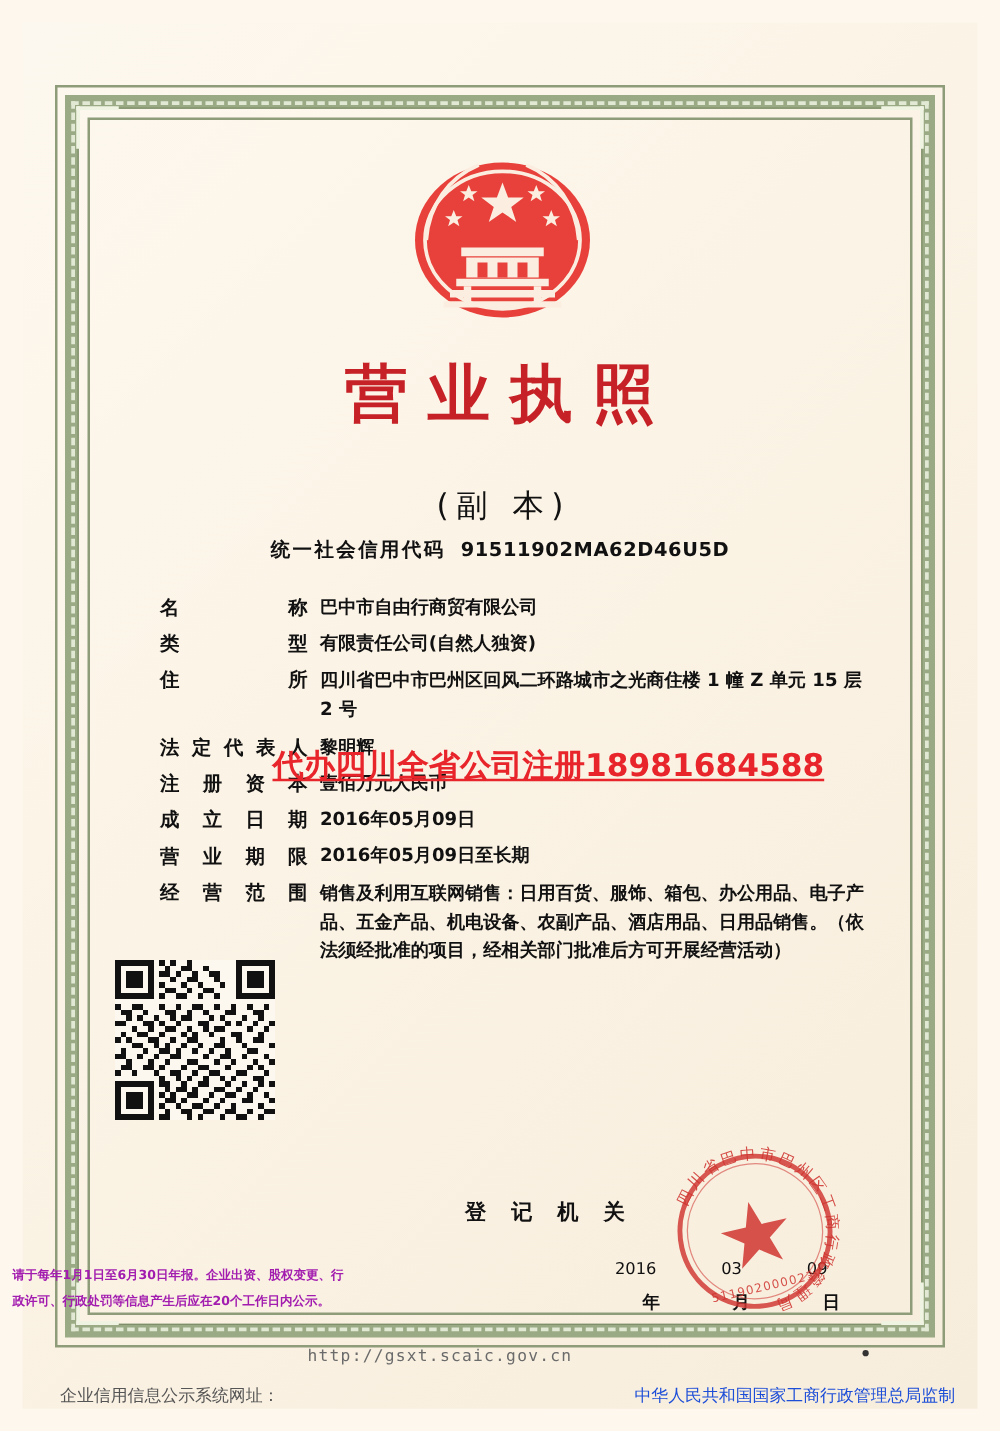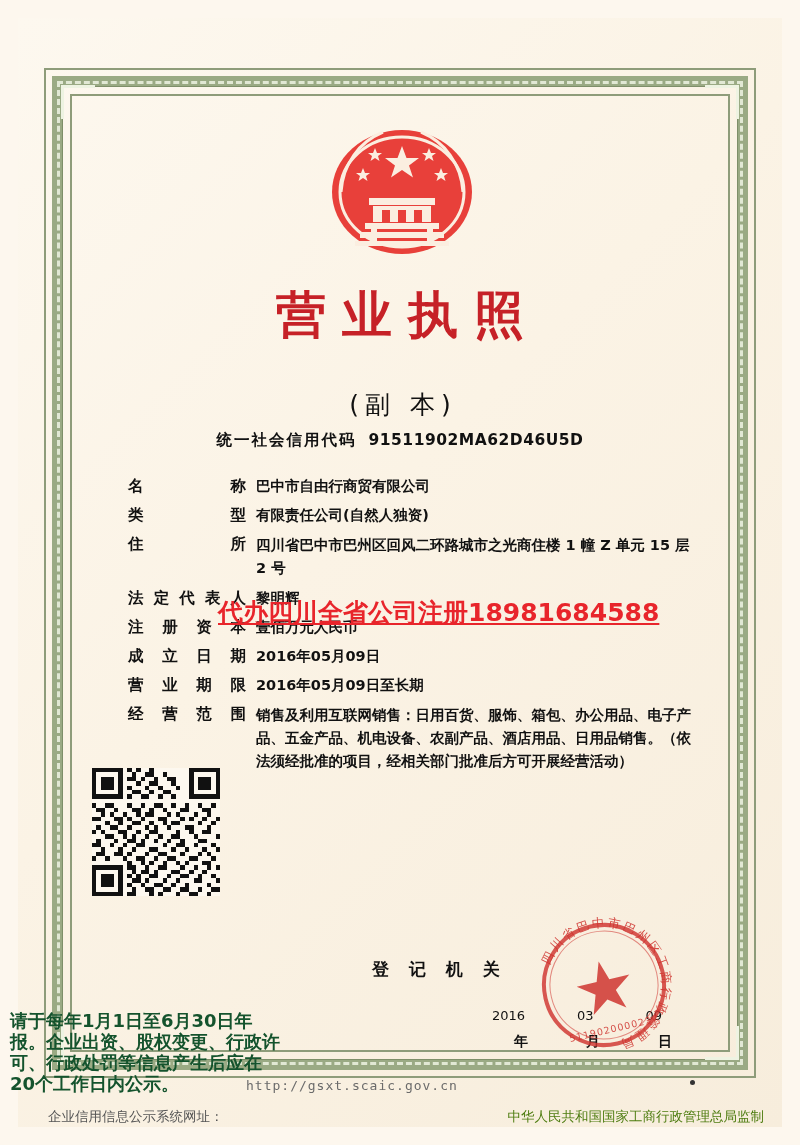"请于每年1月1日至6月30日年报。企业出资、股权变更、行政许可、行政处罚等信息产" #annual-note { color: #14532d -> #a21caf; font-size: 18px -> 10px }
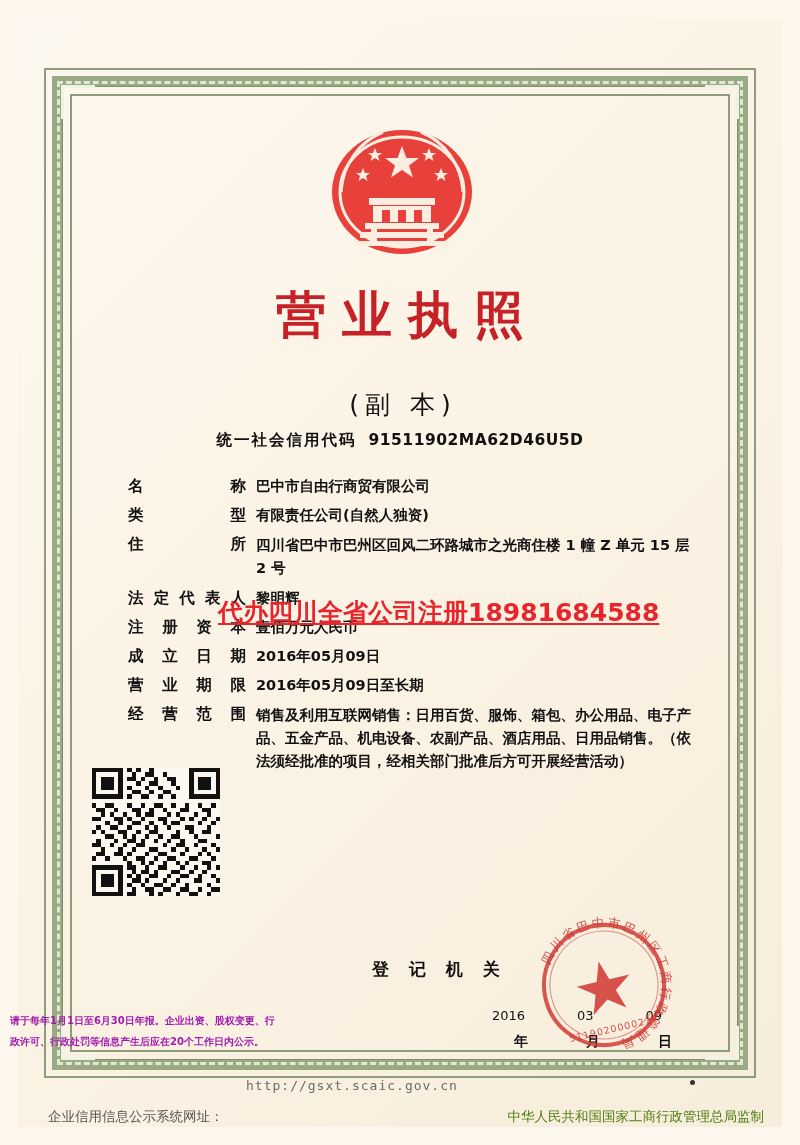"中华人民共和国国家工商行政管理总局监制" #footer-right { color: #4d7c0f -> #1d4ed8 }
